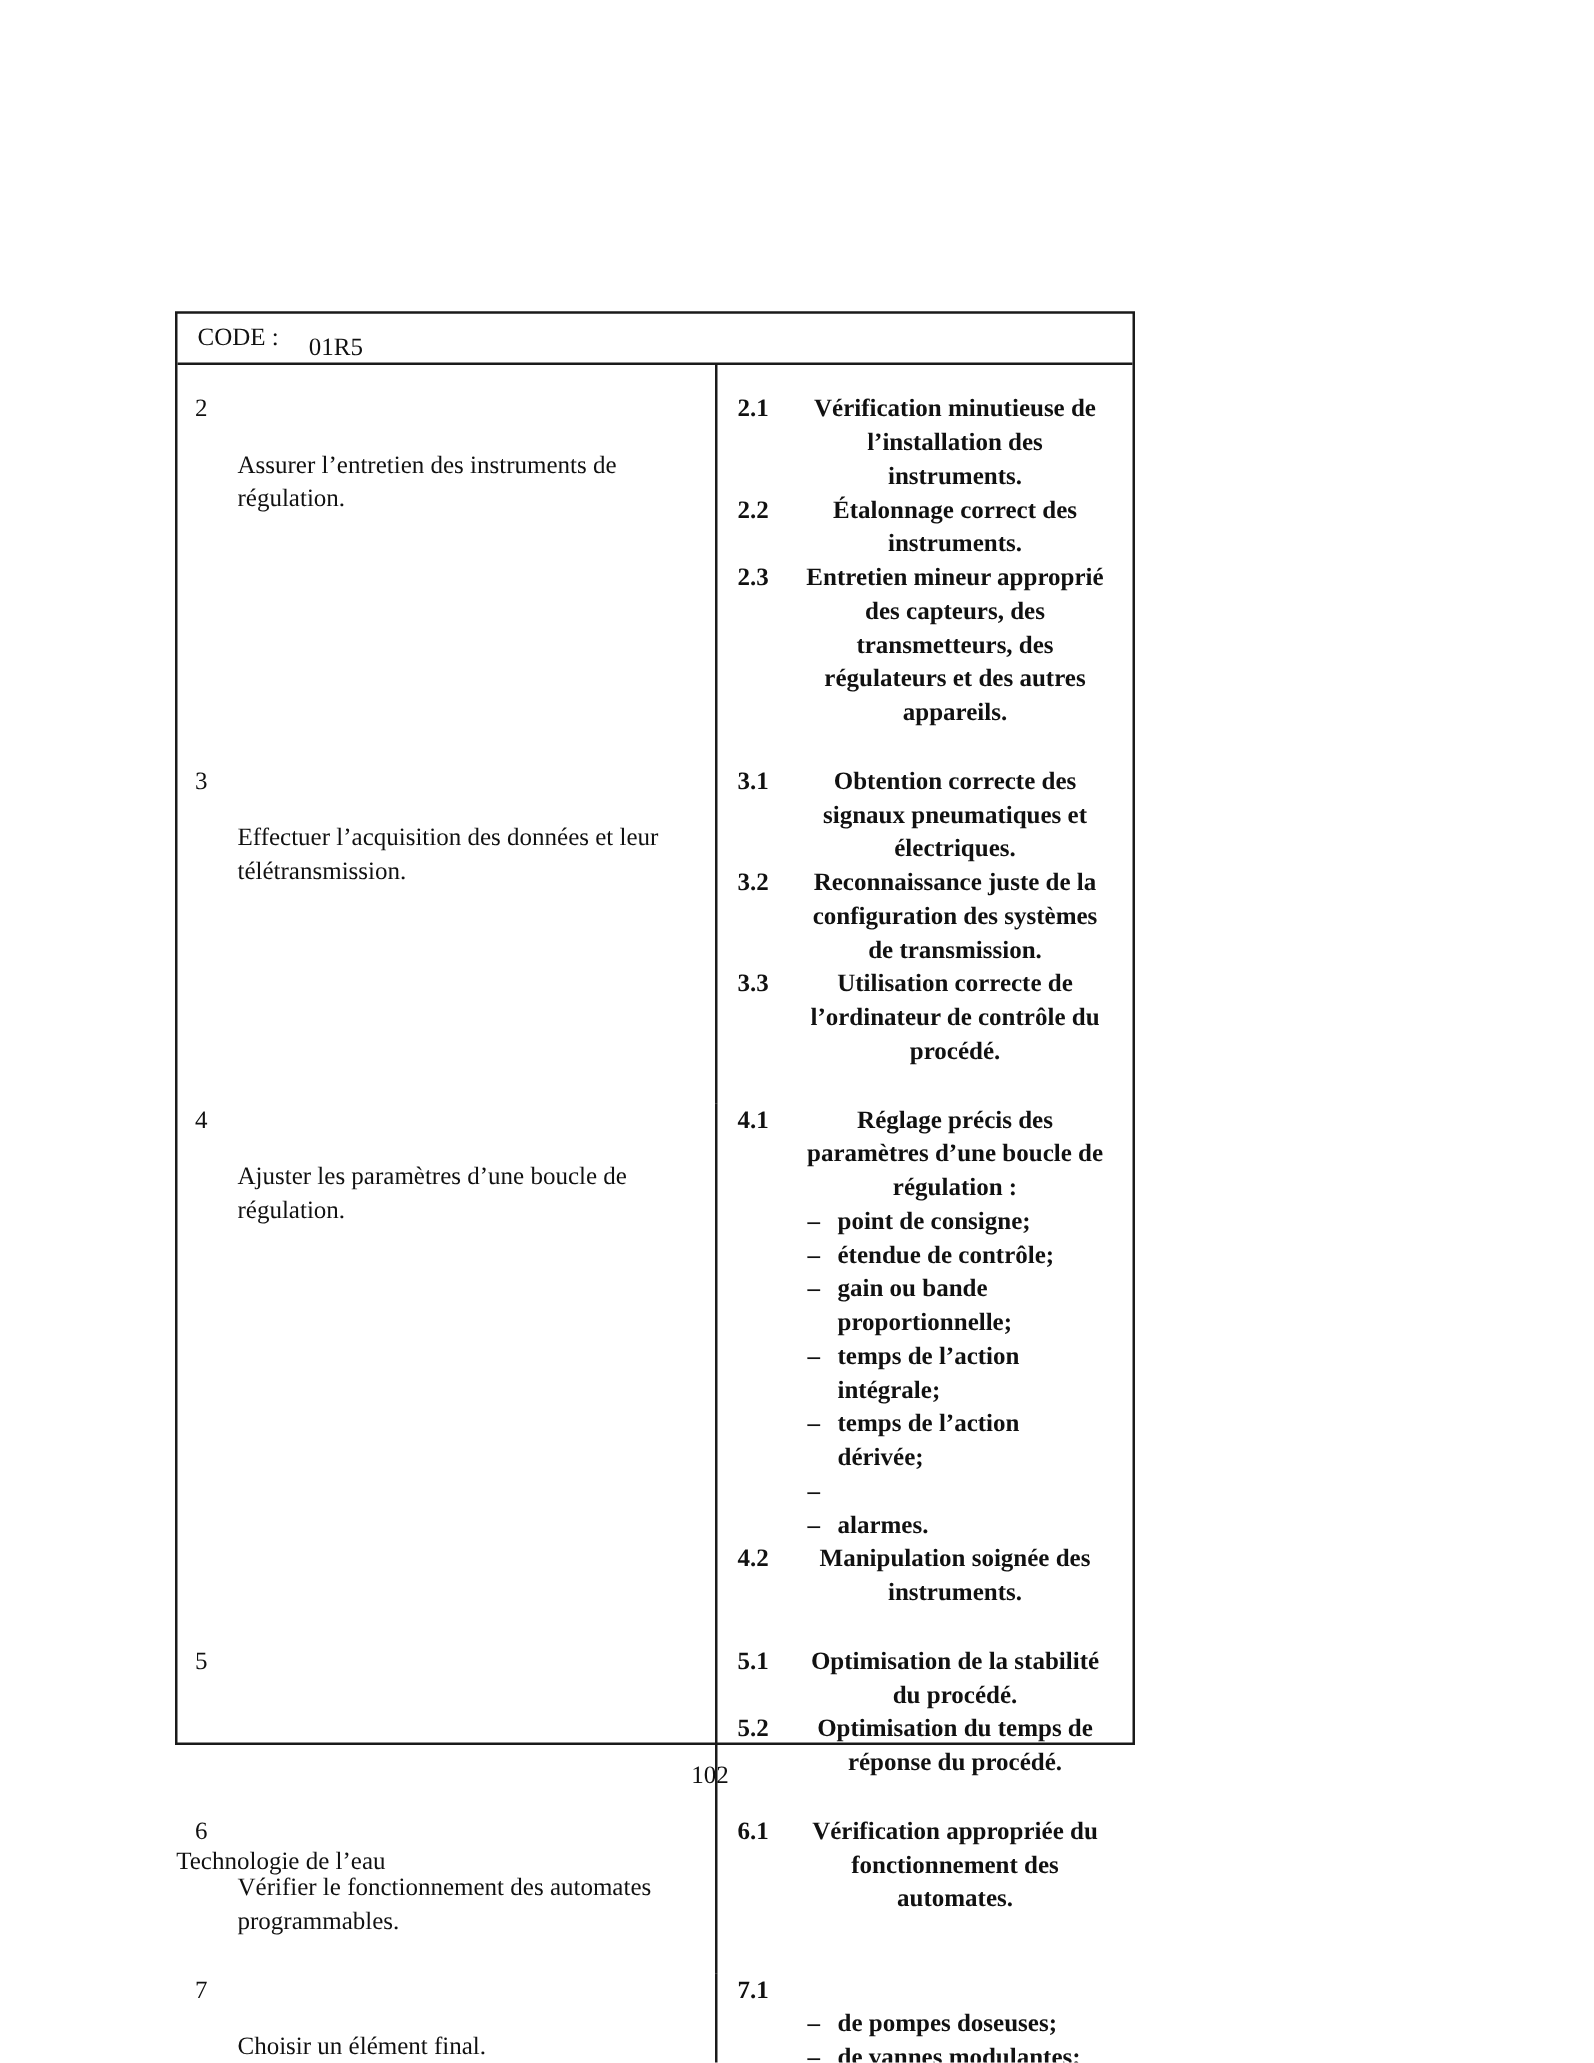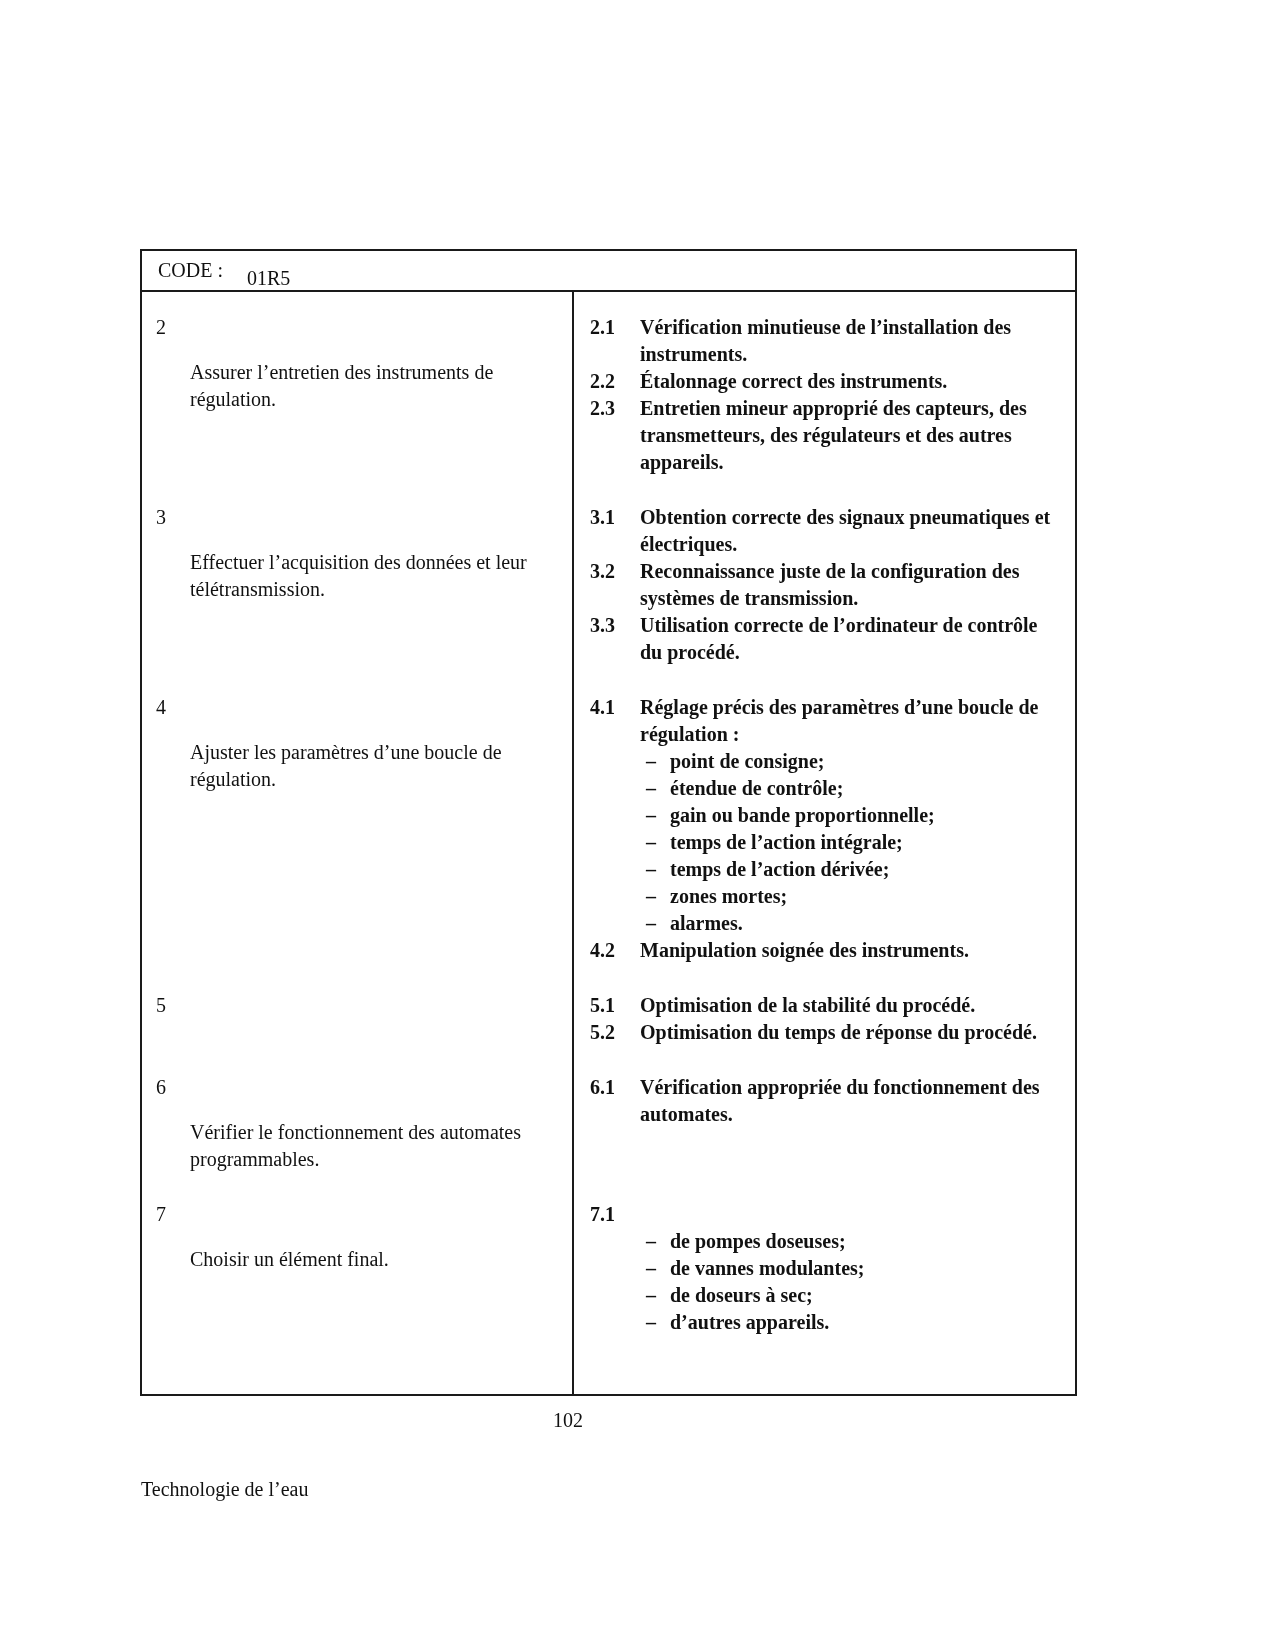"CODE :" .doc-table { width: 937px -> 768px }
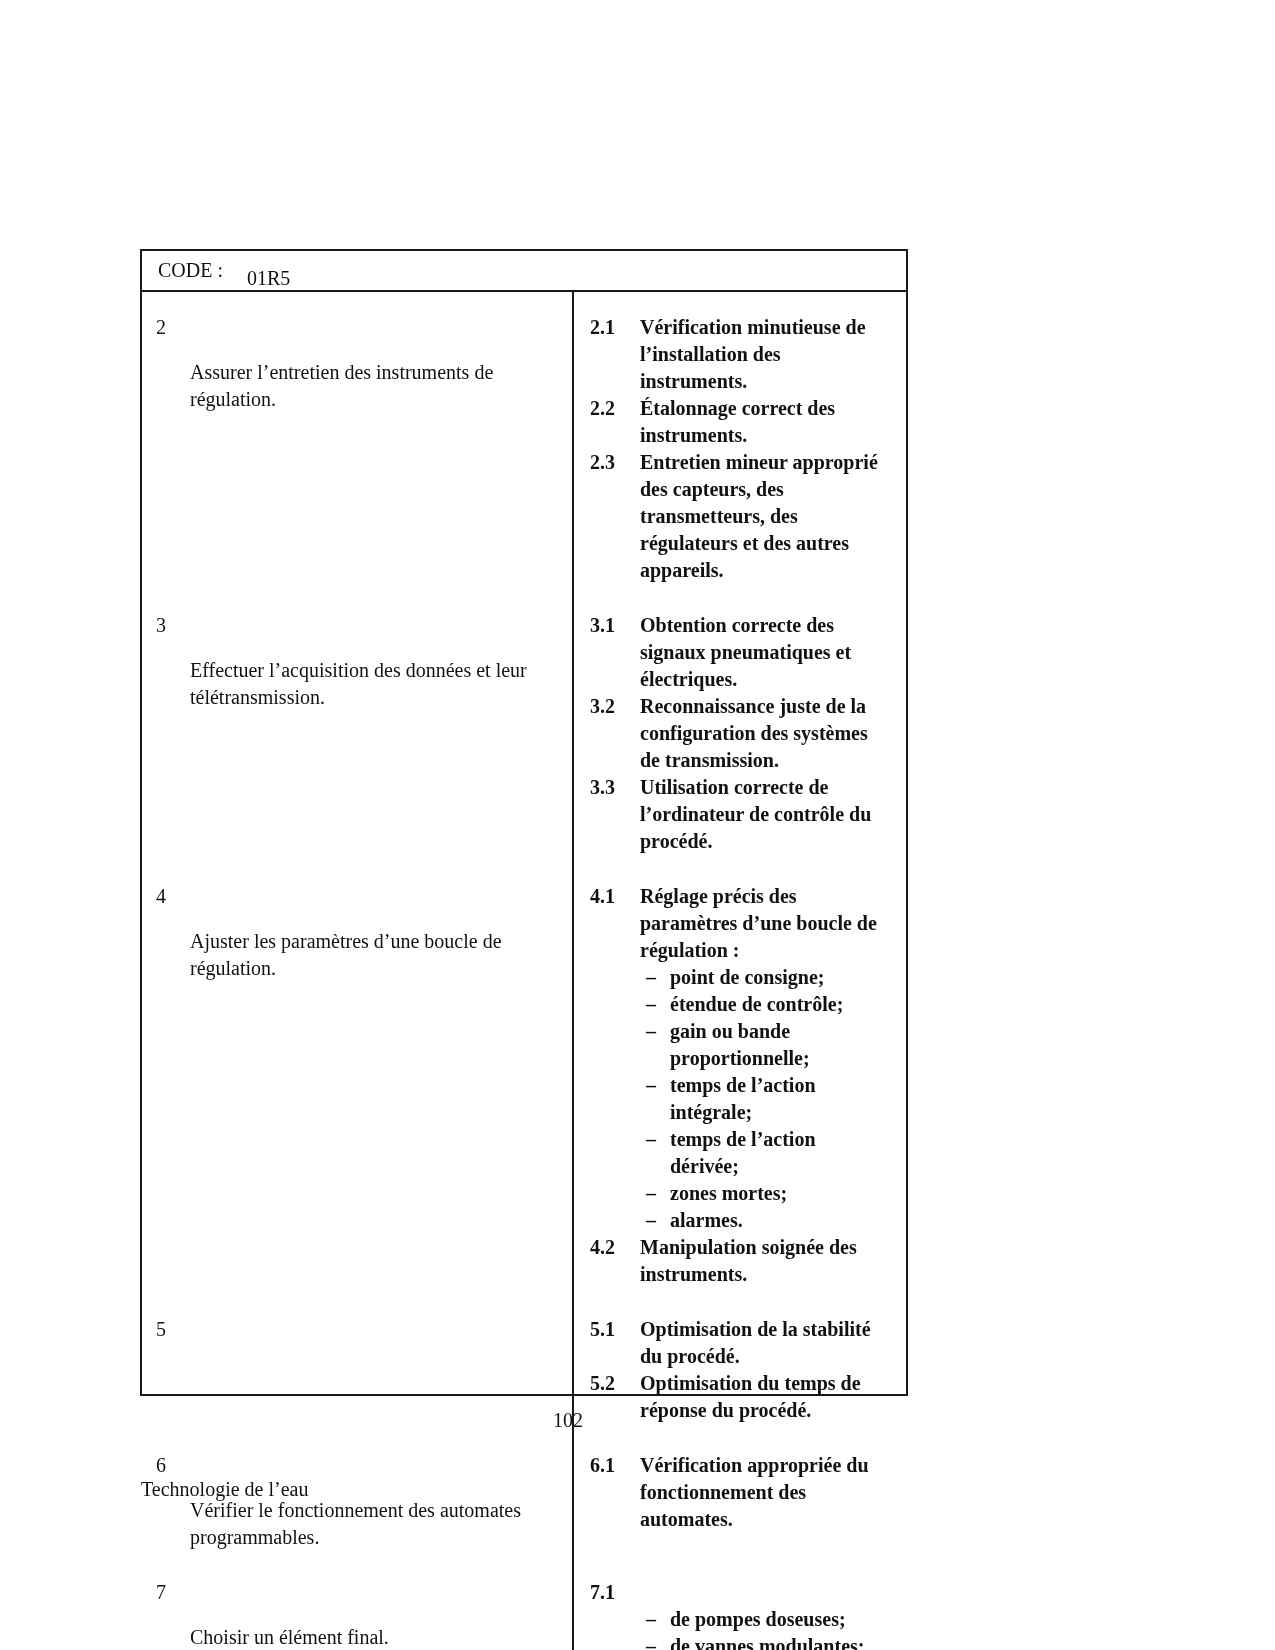"Vérification minutieuse de" .item .txt { text-align: none -> center }
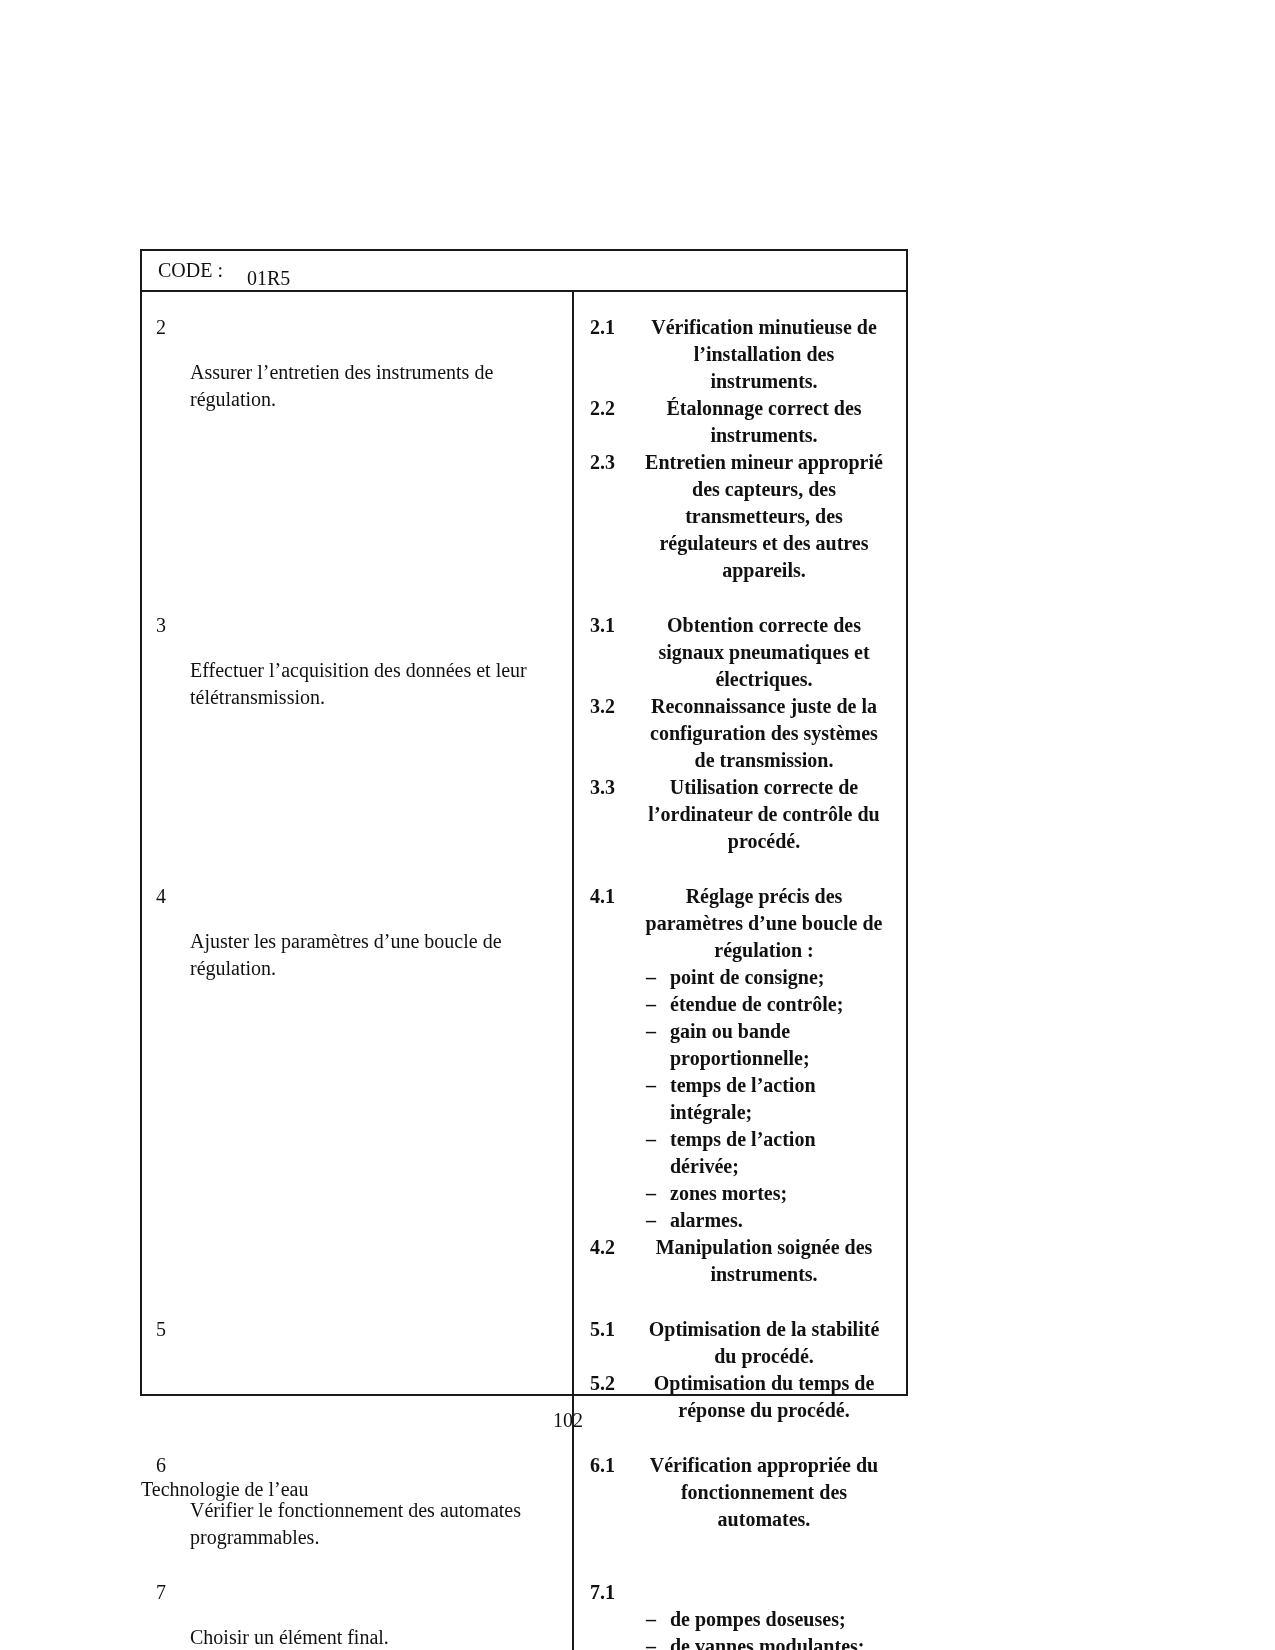"zones mortes;" span.txt { html: <span>zones mortes;</span> -> none }
